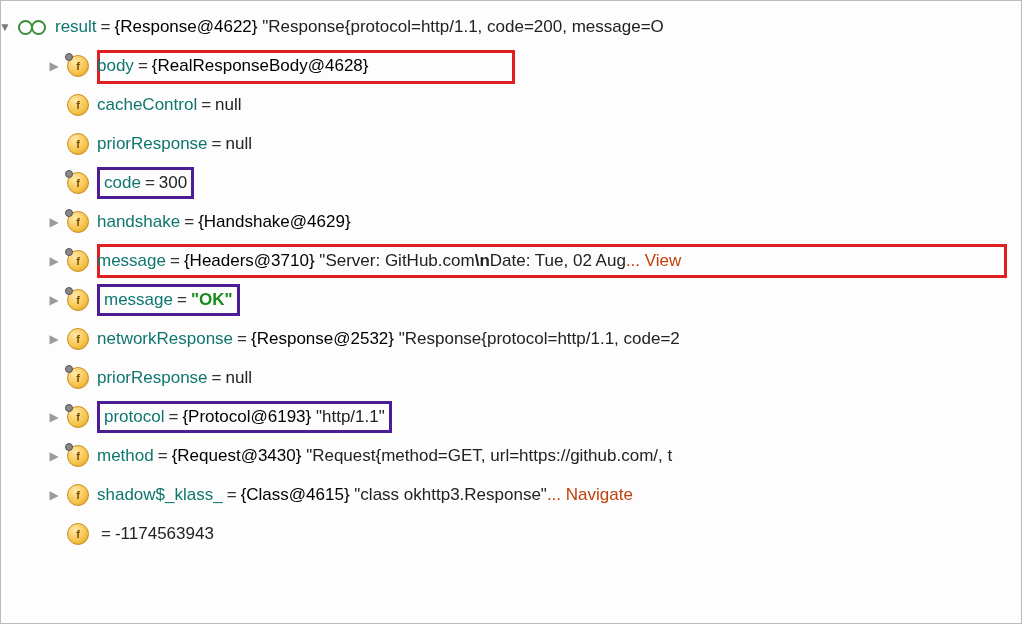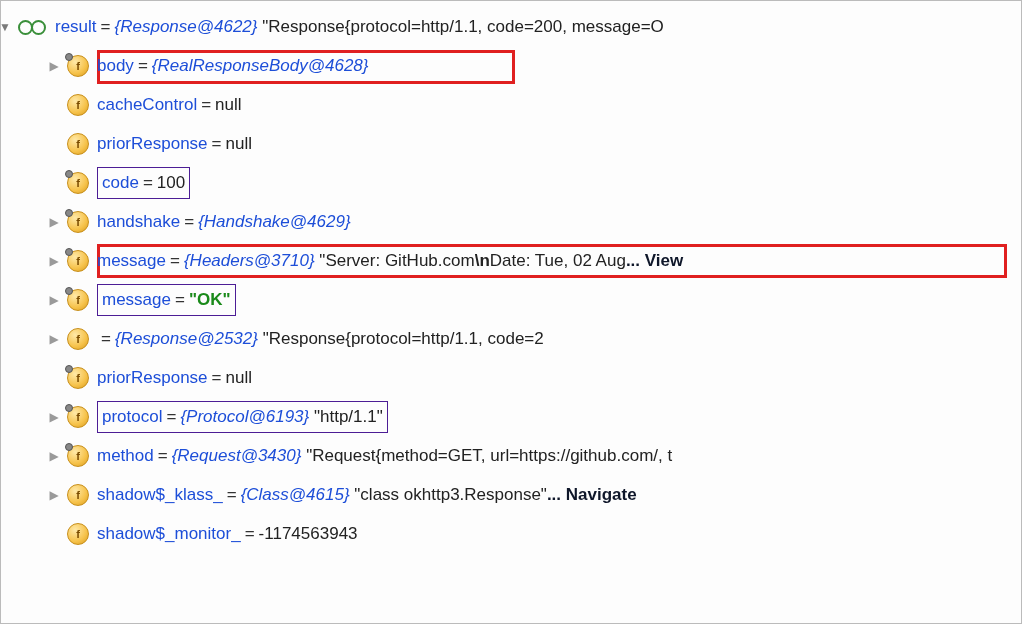"result" .name { color: #1d4ed8 -> #0f766e }
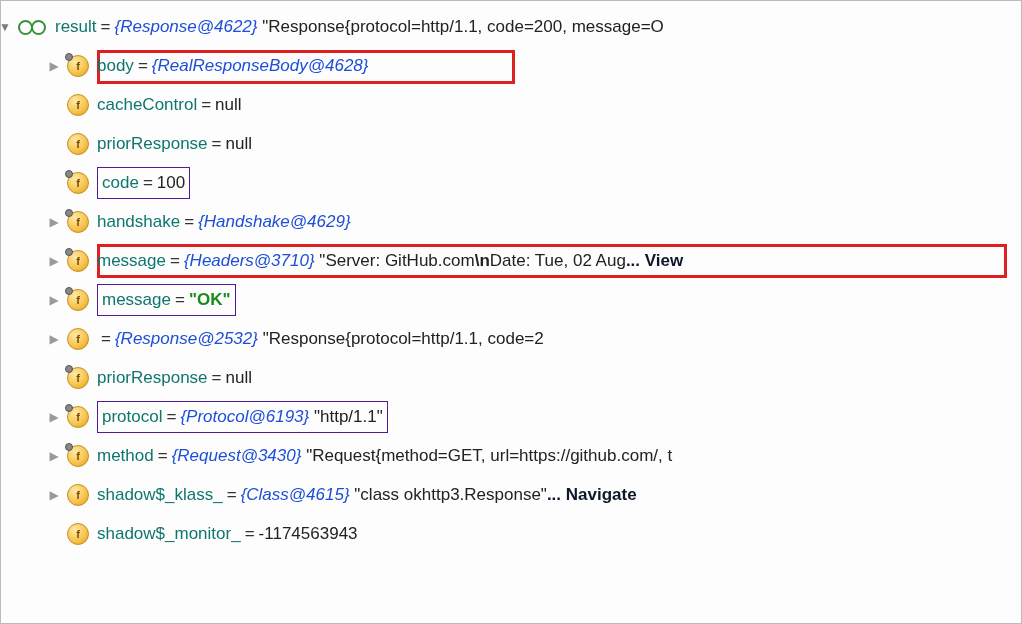"{Response@4622}" .type { color: #1d4ed8 -> #000000; font-style: italic -> none }
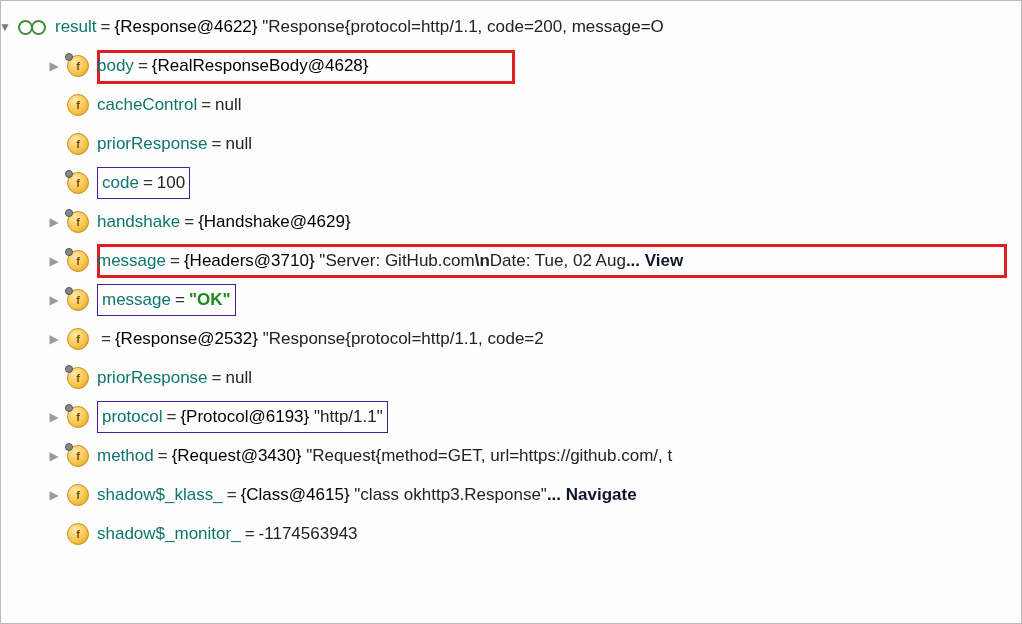"code" .hl { border: 1px solid #4c1d95 -> 3px solid #4c1d95 }
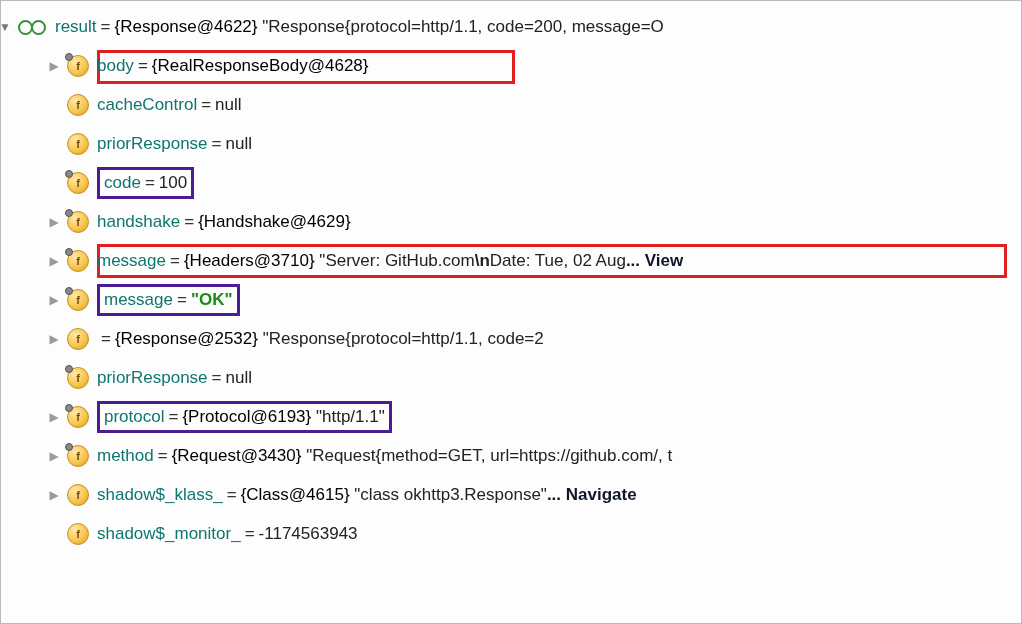"100" span.val-black { text: 100 -> 300 }
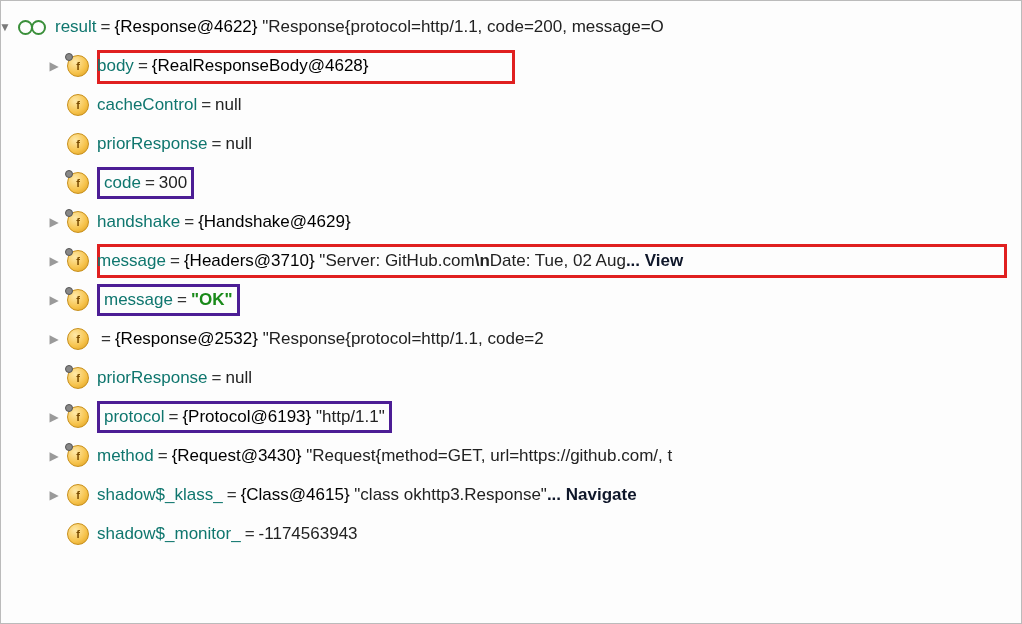"... View" .link { color: #0f172a -> #c2410c; font-weight: bold -> none }
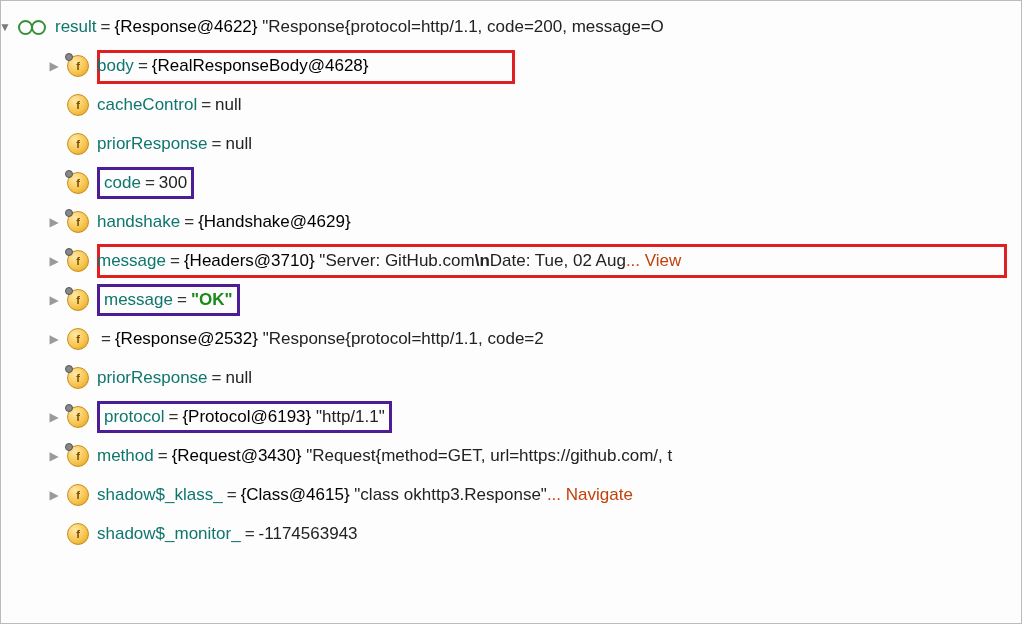"networkResponse" span.name { html: none -> <span>networkResponse</span> }
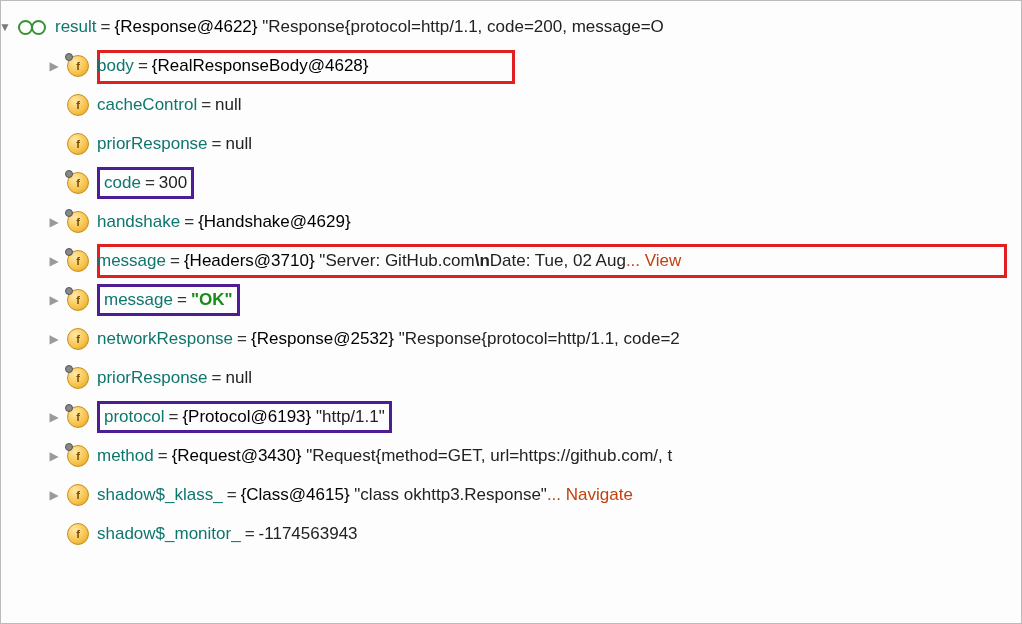"shadow$_monitor_" span.name { html: <span>shadow$_monitor_</span> -> none }
